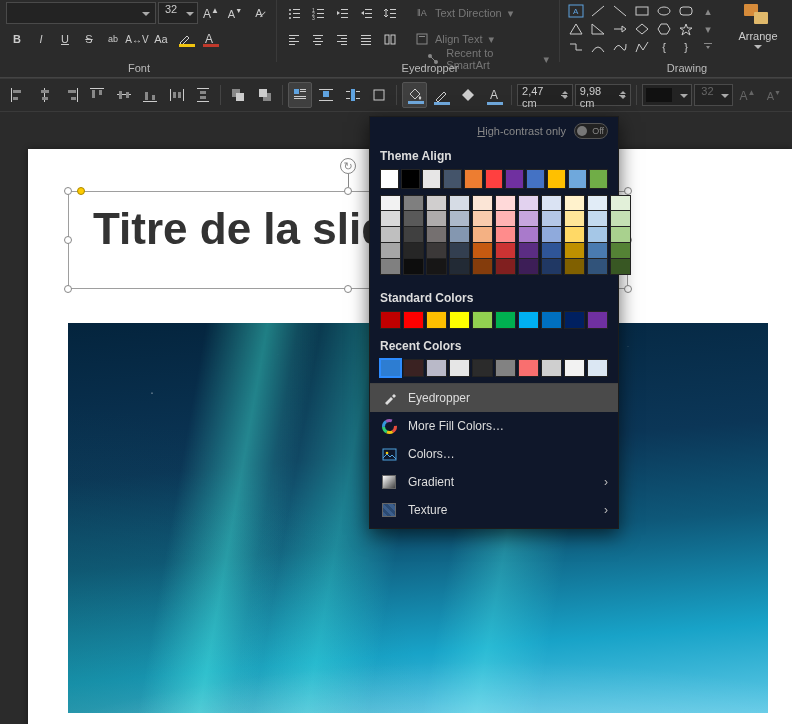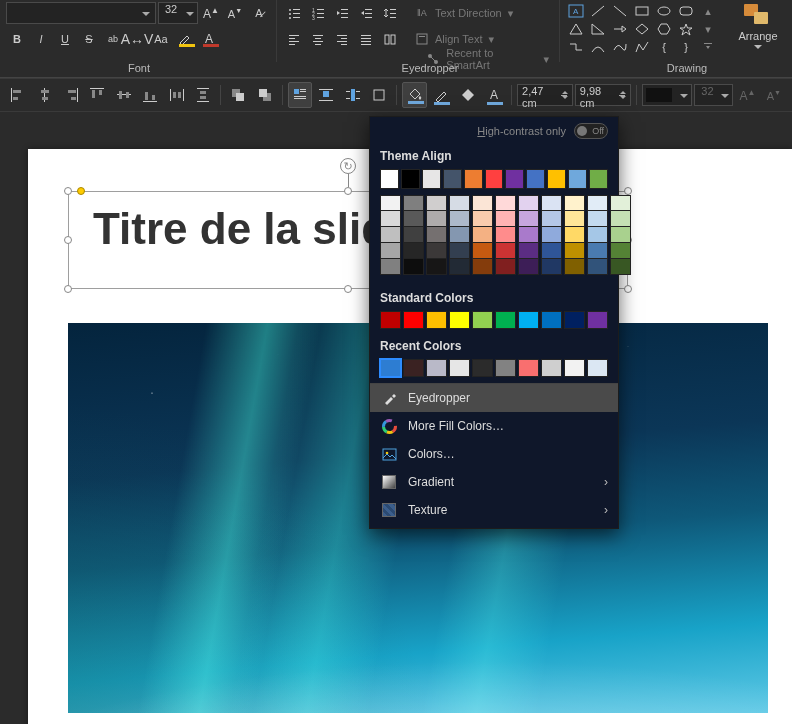"A↔V" span { font-size: 14px -> 10px }
